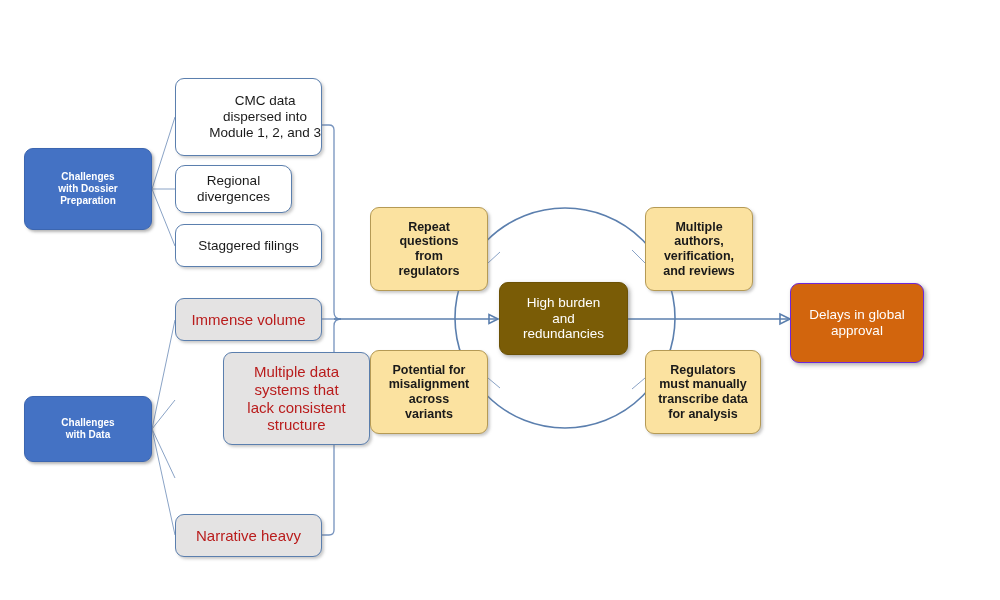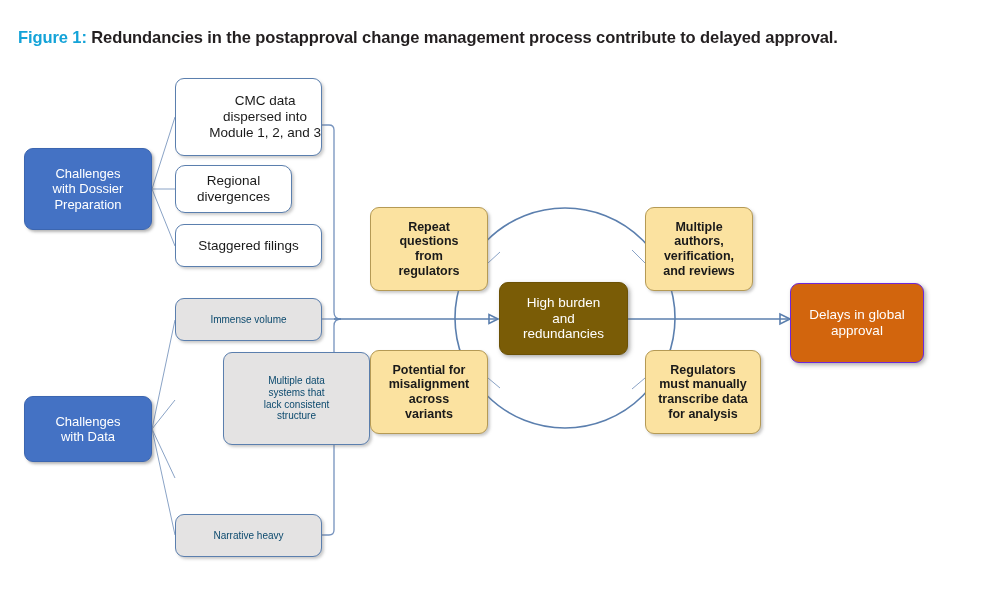"Figure 1: Redundancies in the" div { html: <div> <span>Figure 1:</span><span> Redundancies in the postapproval change management process contribute to delayed approval.</span> </div> -> none }
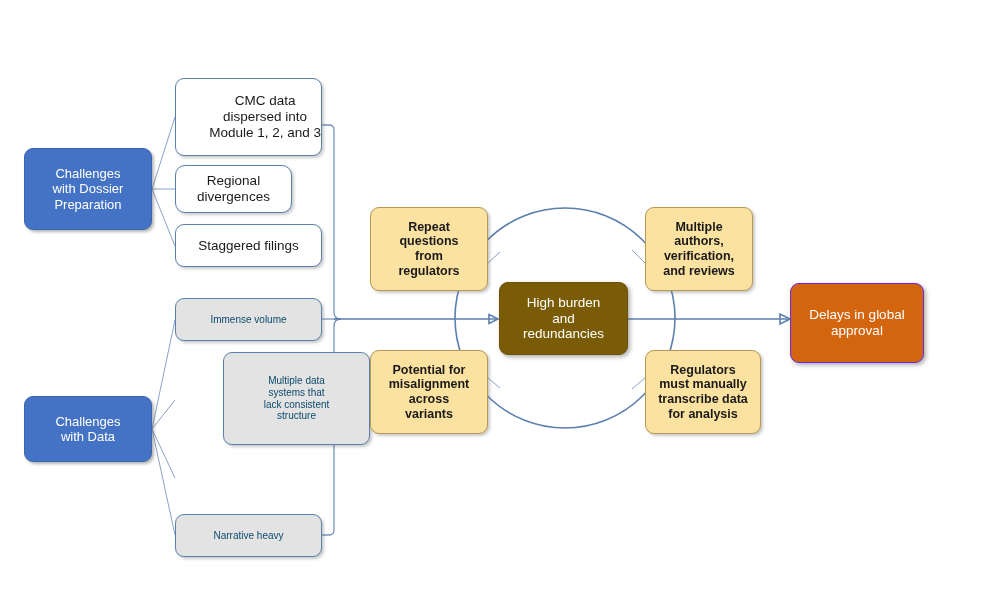"Challenges" .node.blue { font-size: 13px -> 10px; font-weight: normal -> bold }
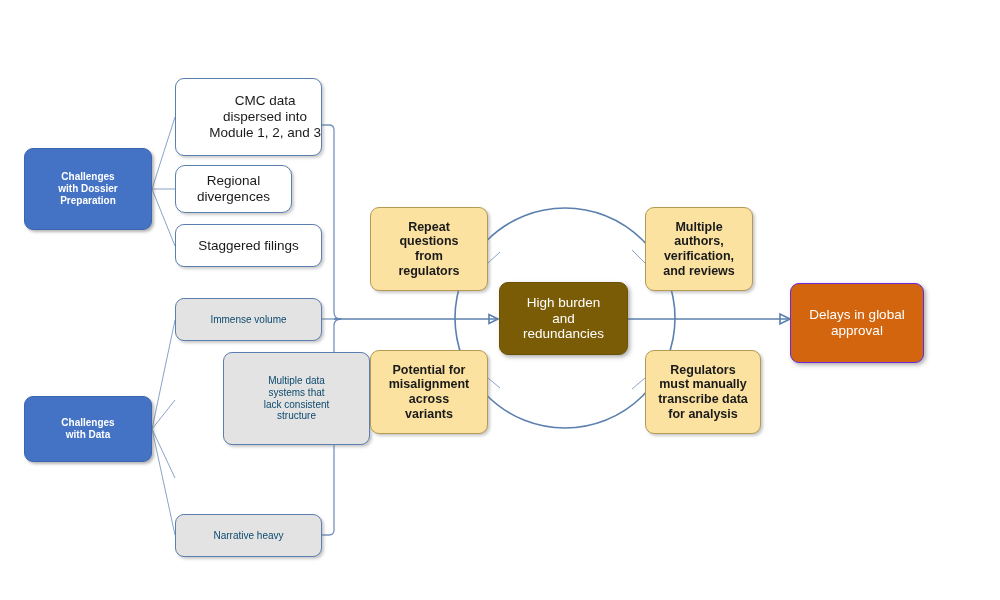"Immense volume" .node.gray { color: #0c4a6e -> #b91c1c; font-size: 10px -> 15px }
